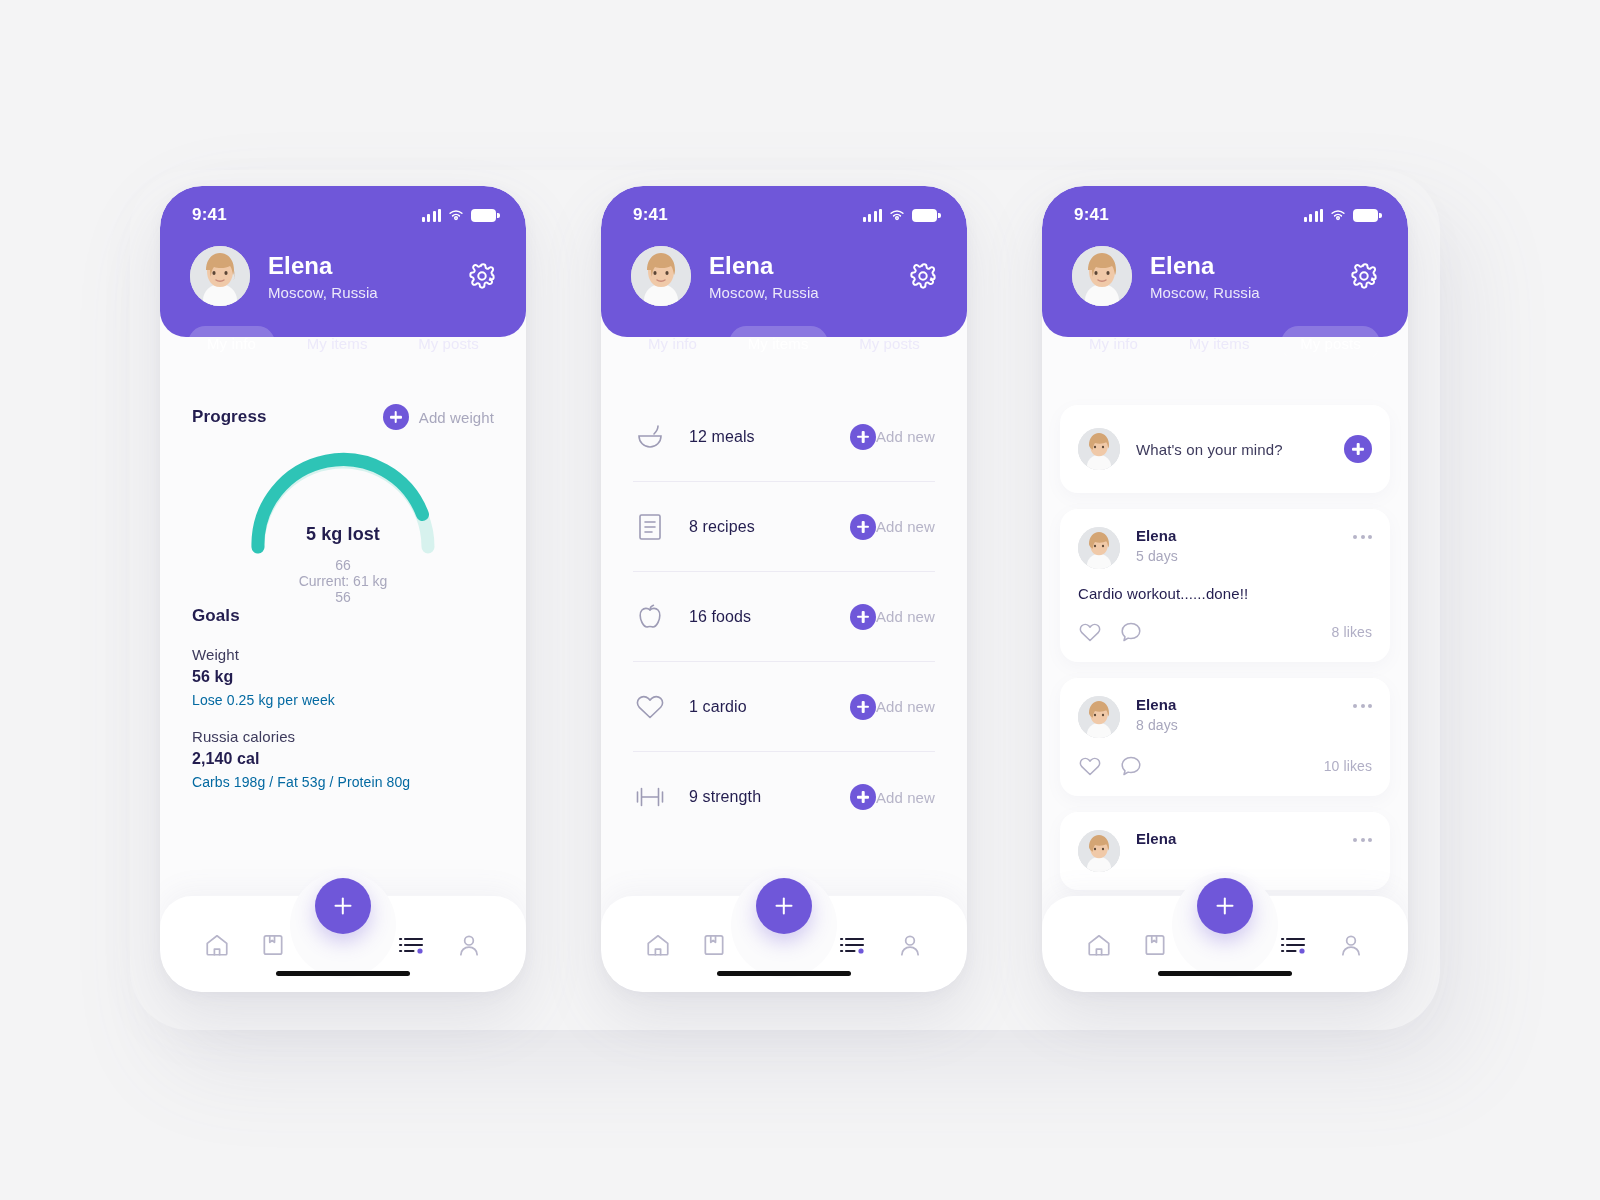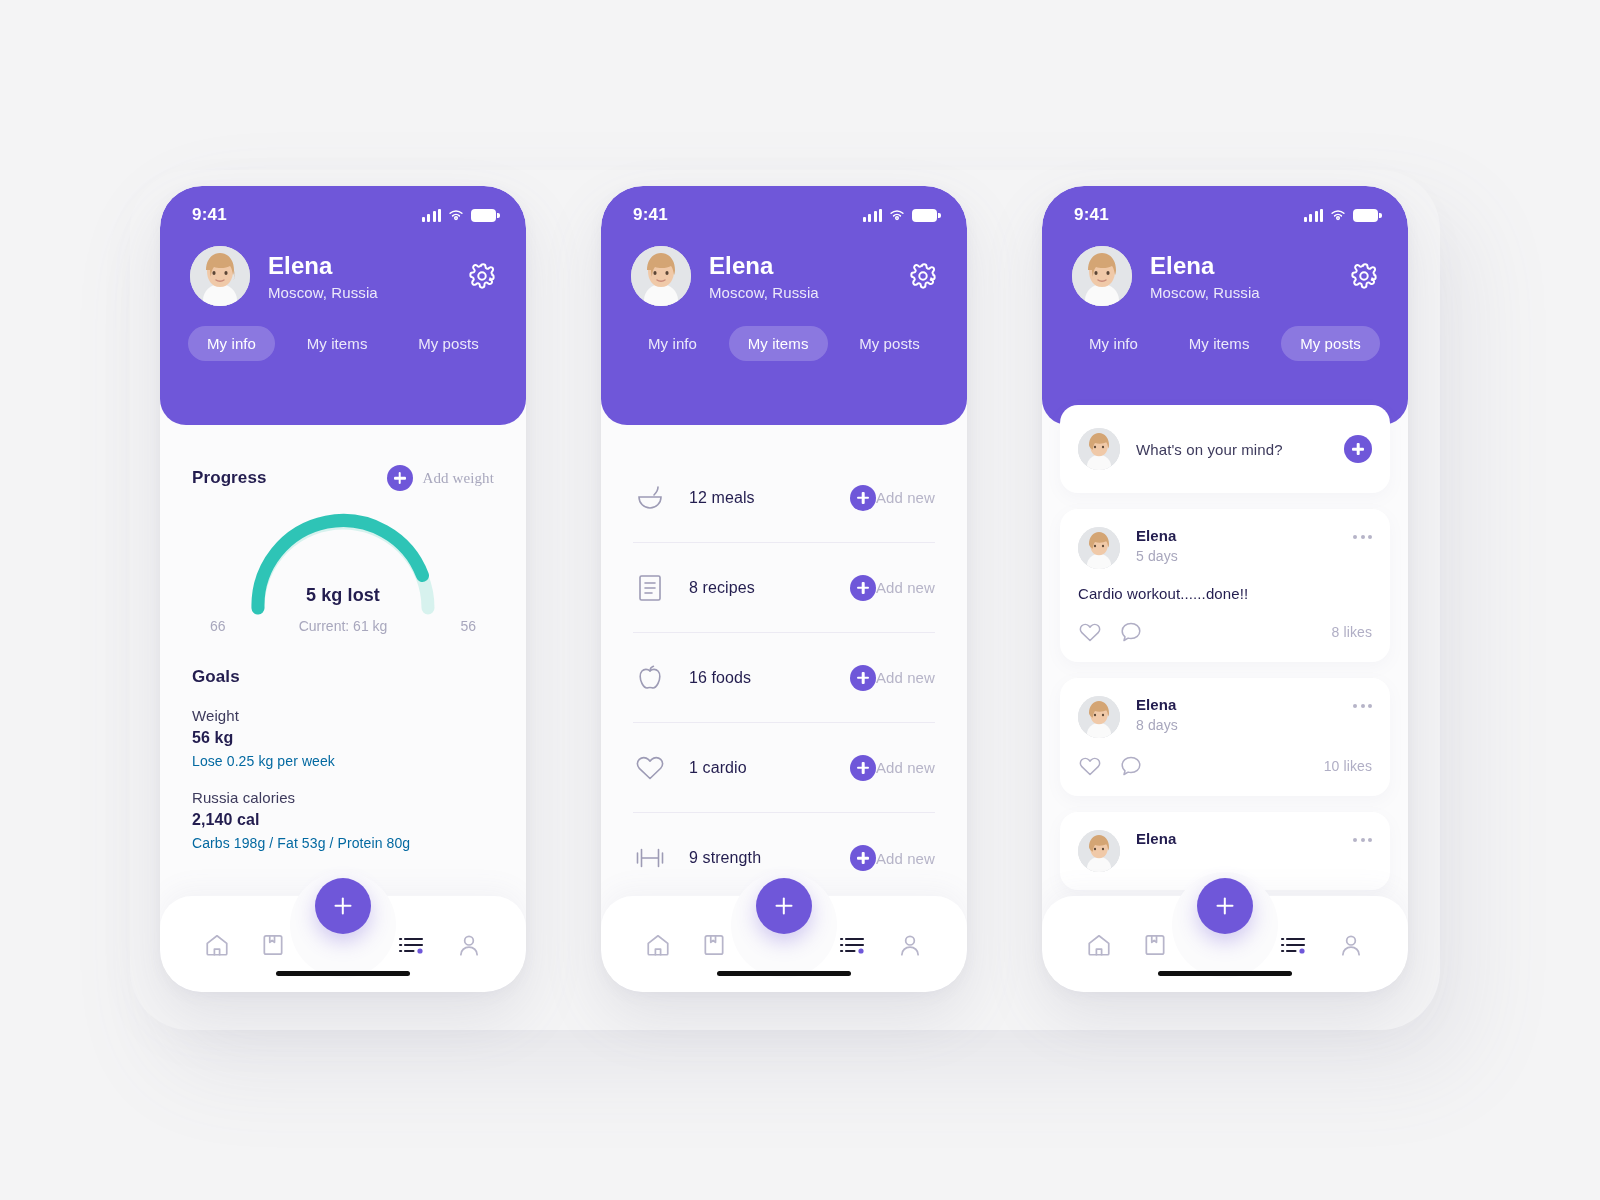"9:41" .header { height: 239px -> 151px }
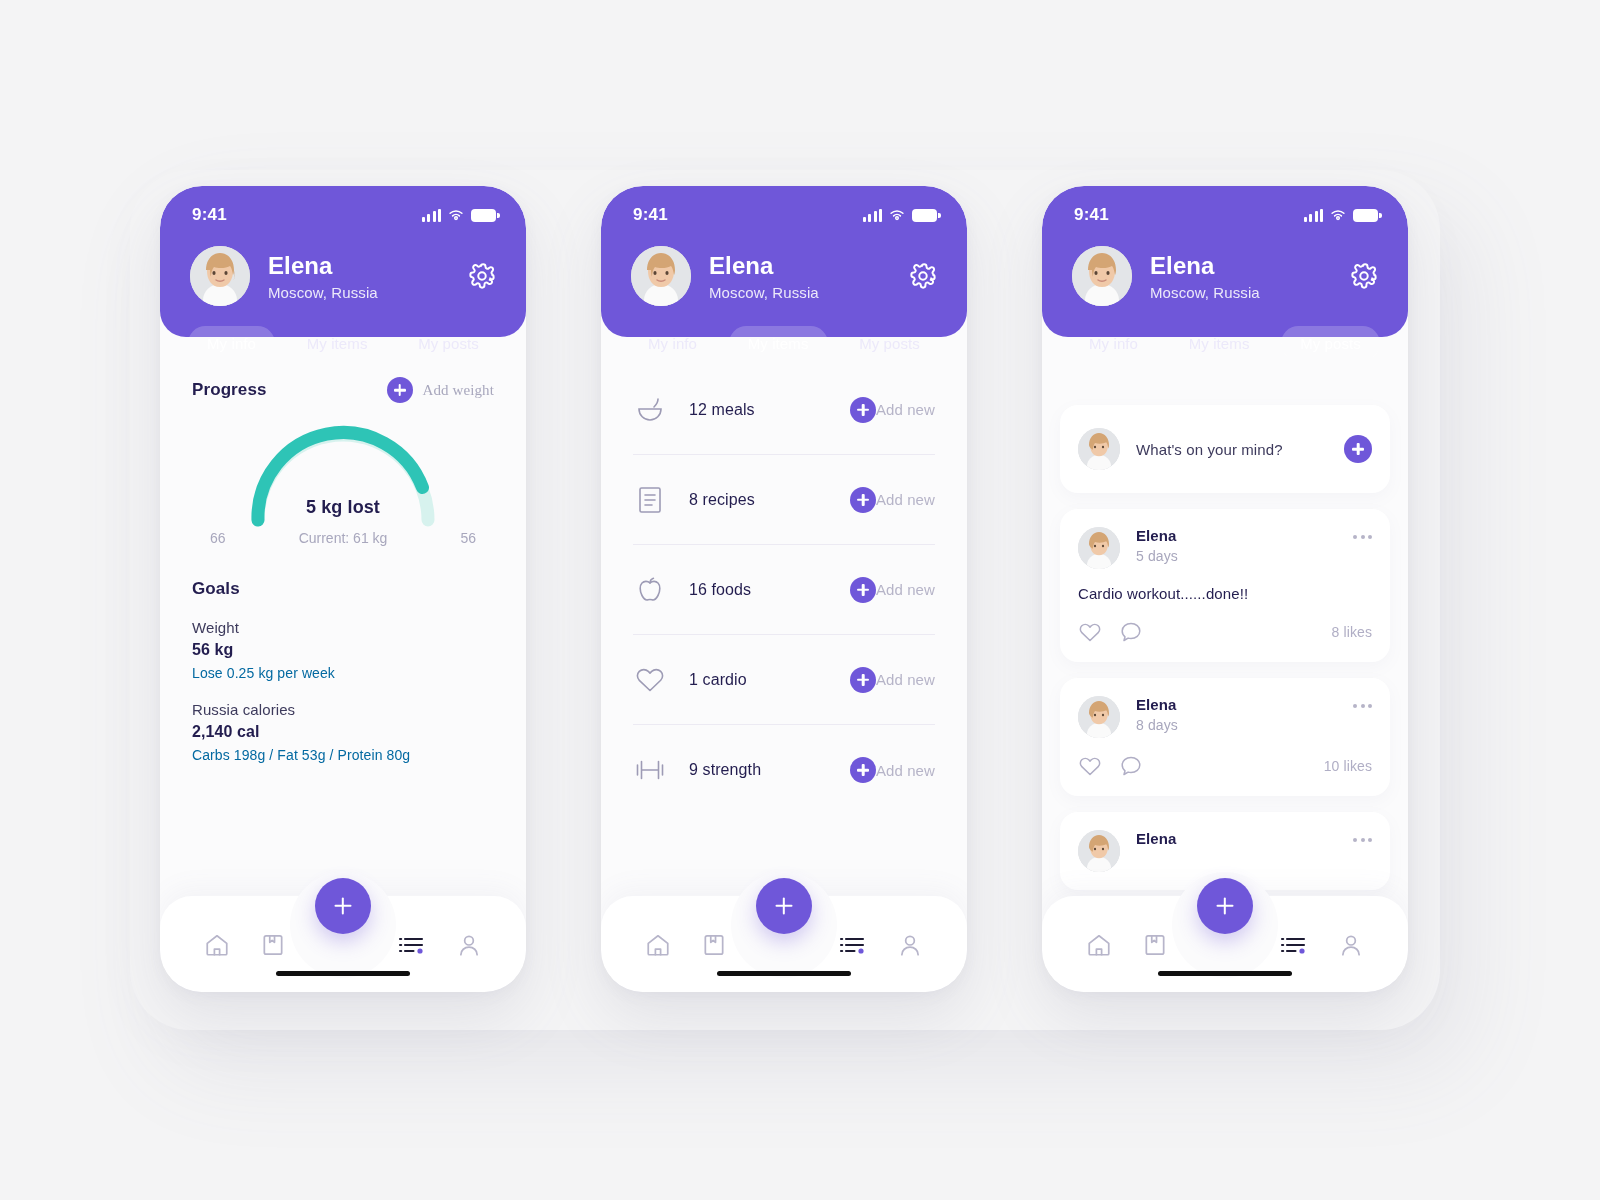"Progress" .body { margin-top: none -> 27px }
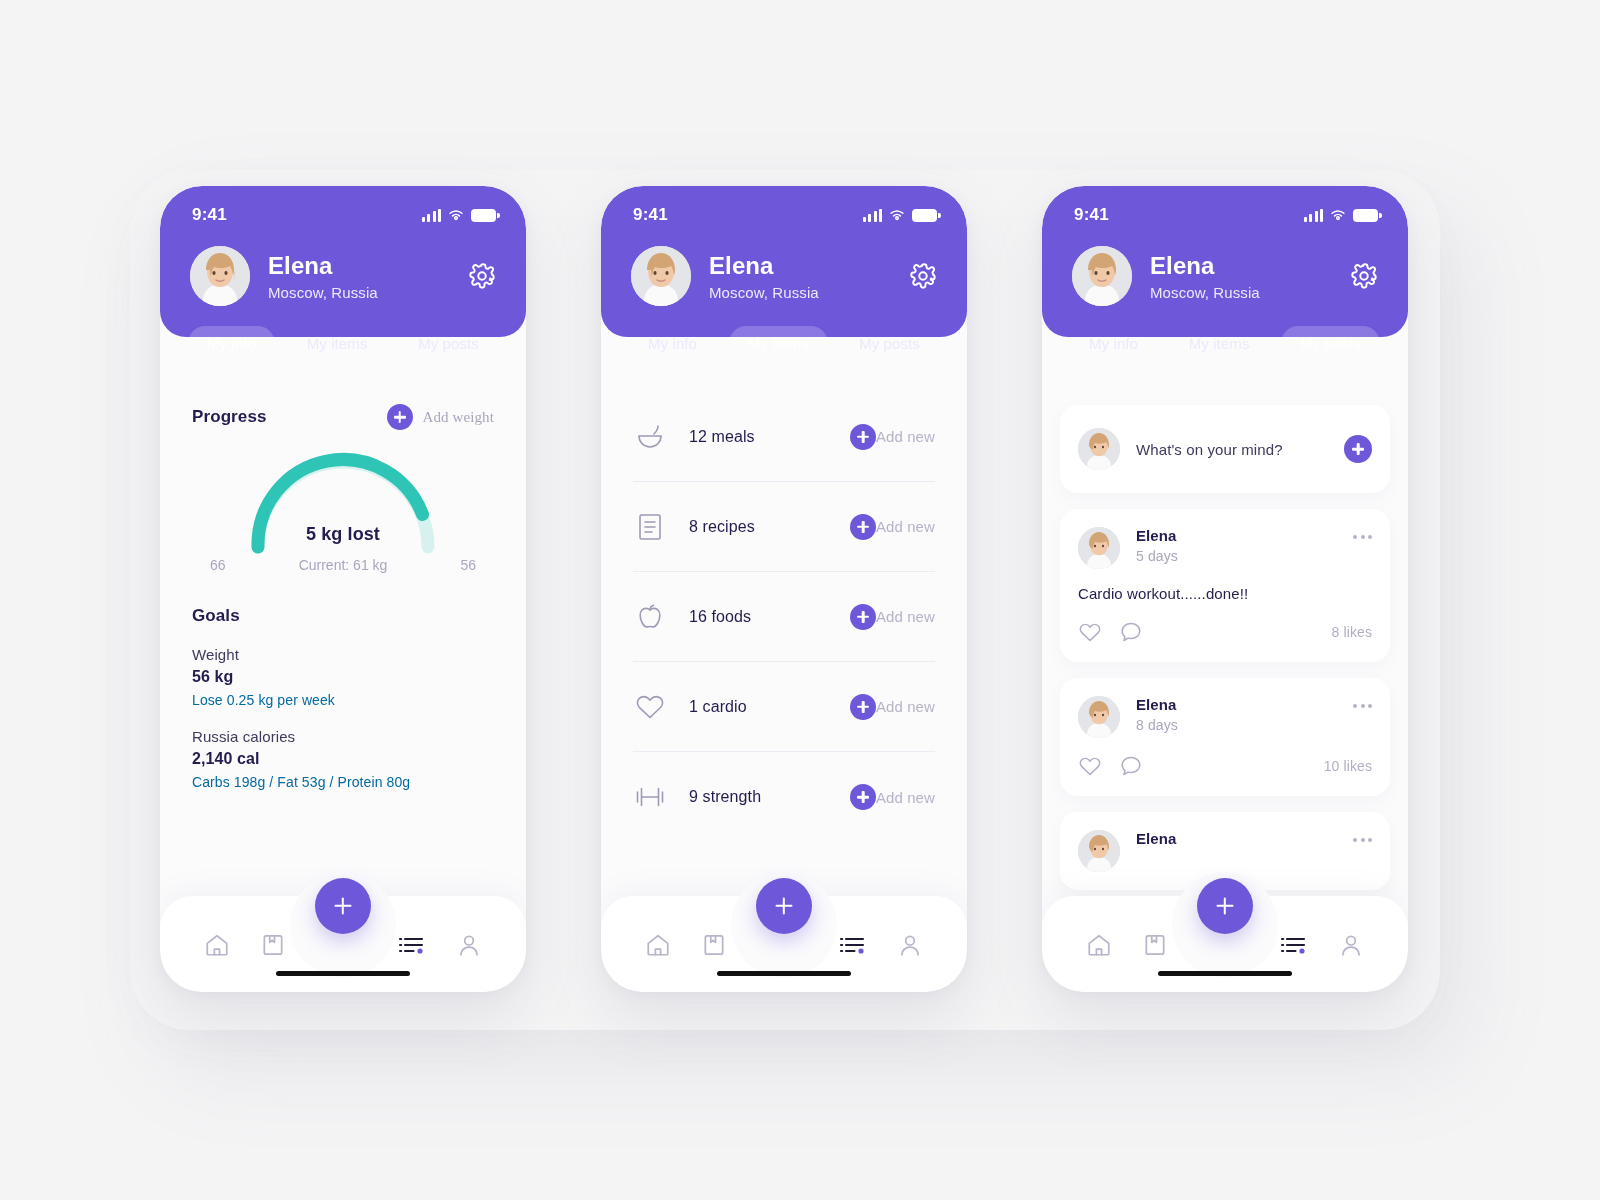"Add weight" .addw { font-family: Liberation Serif, serif -> none }
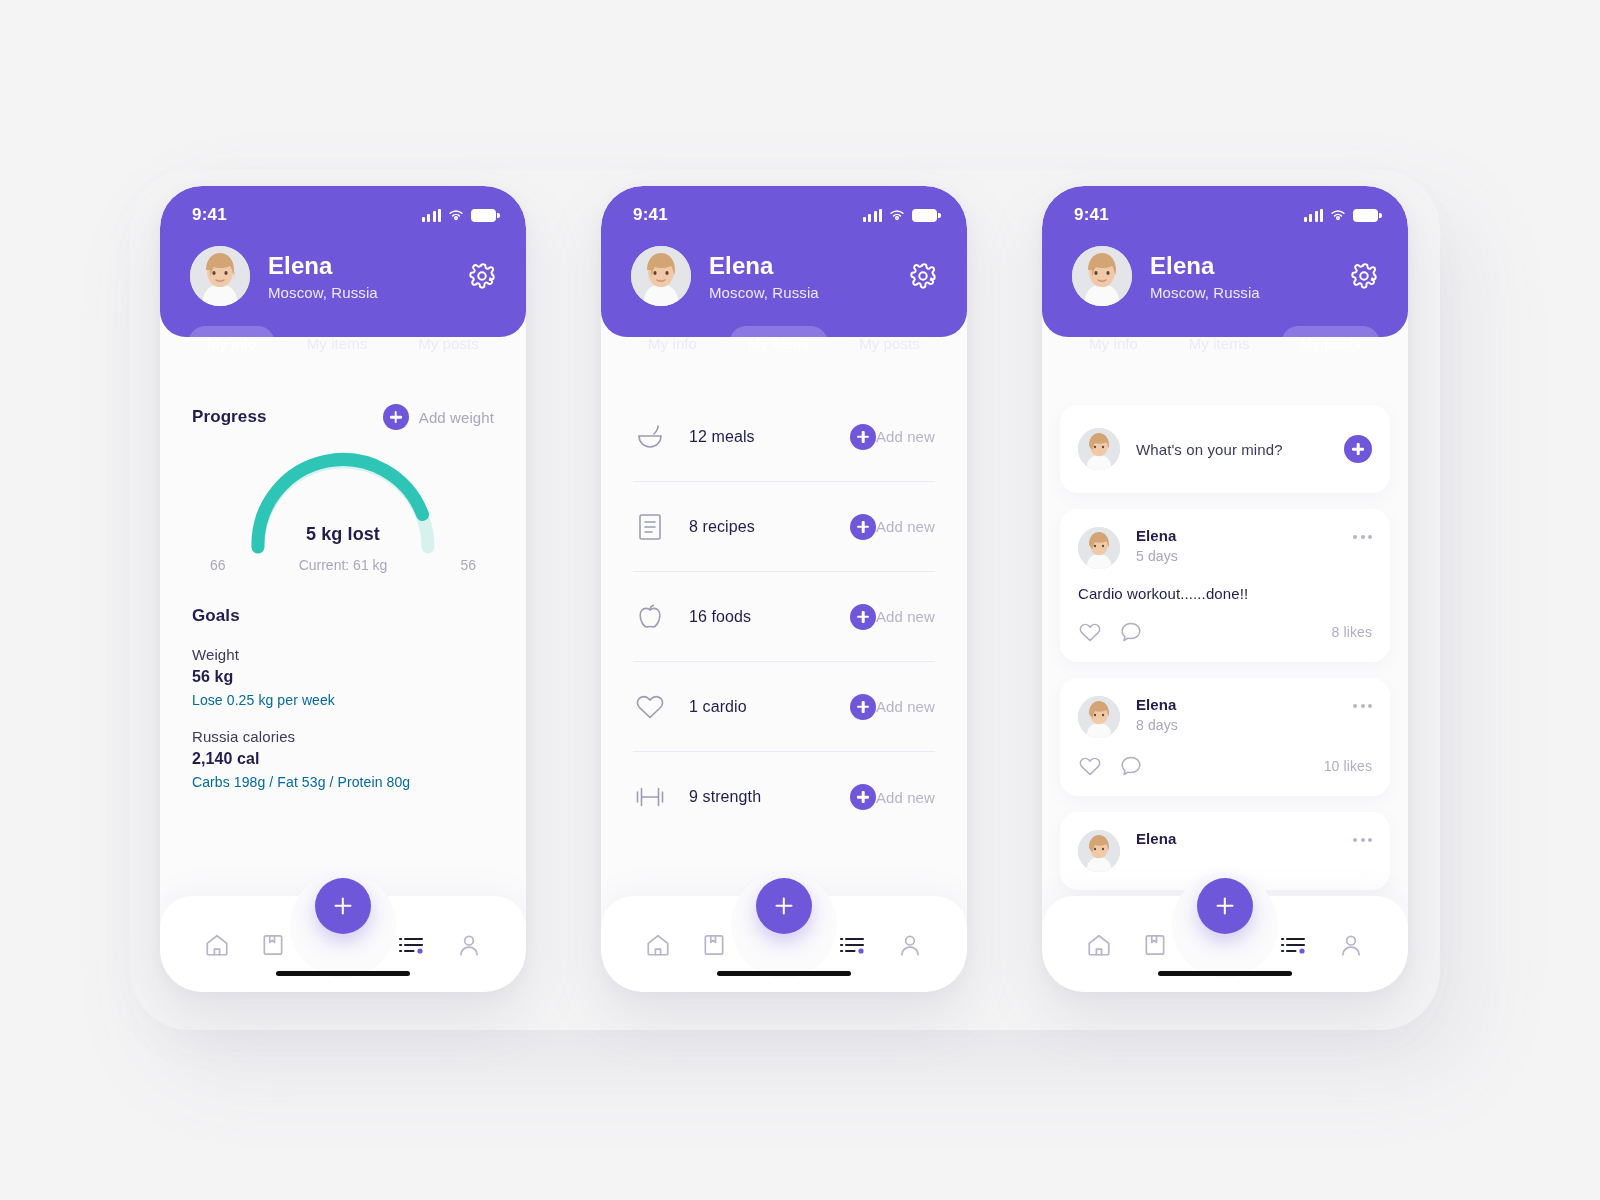"66" .gauge-labels { flex-direction: none -> column }
